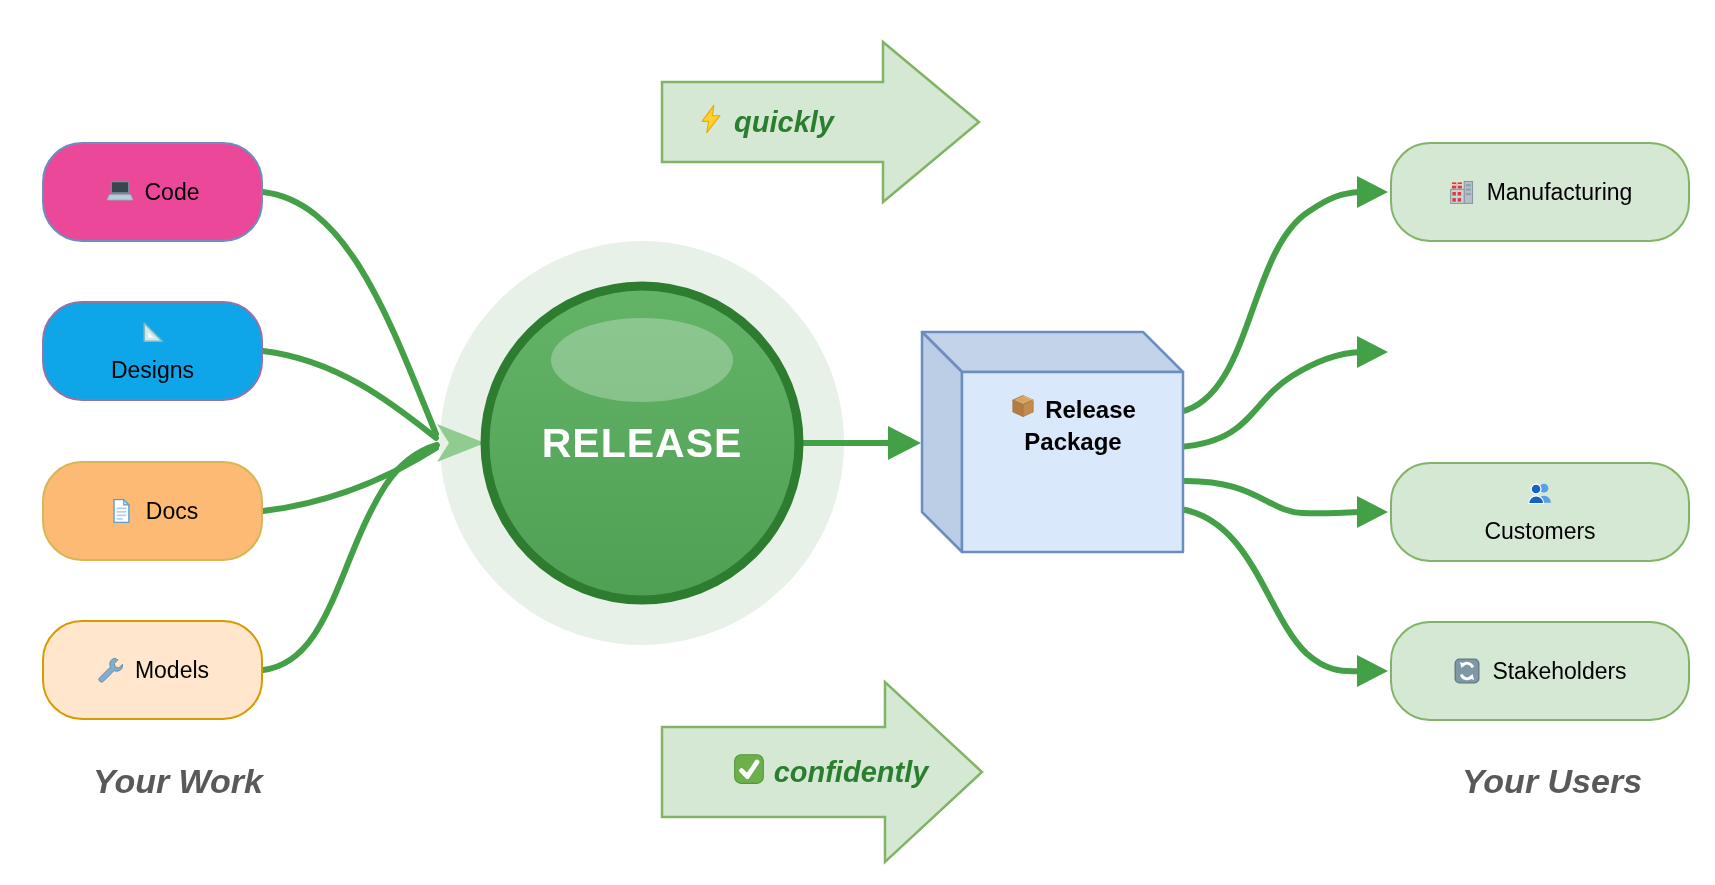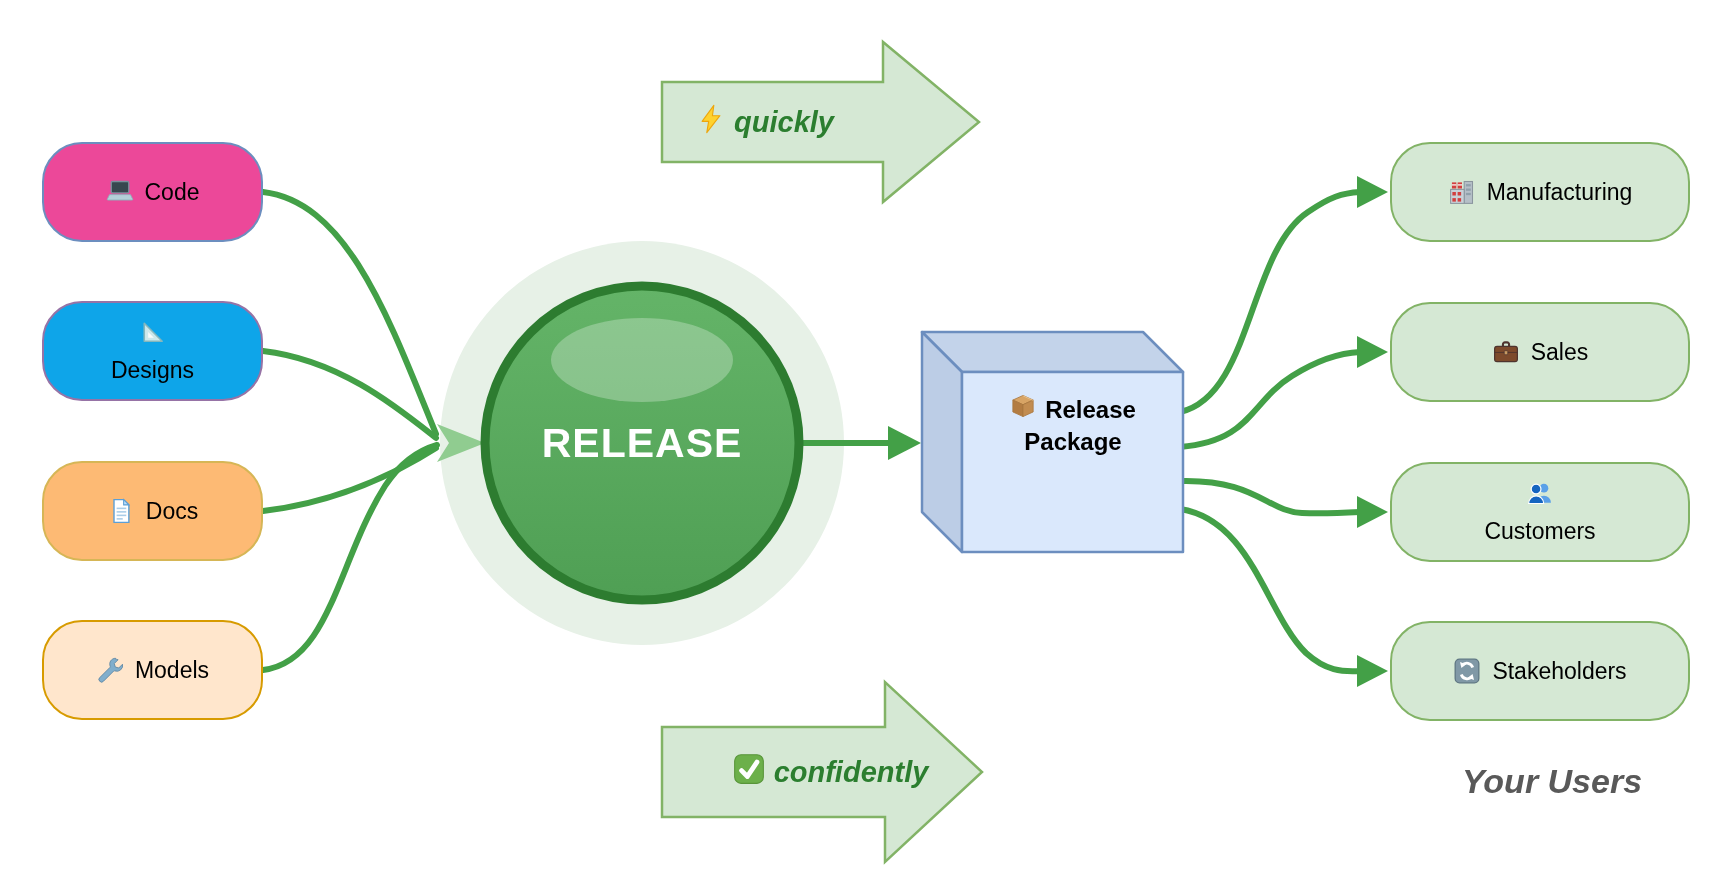"Sales" div.node { html: <div> <span> <svg> <path></path> <rect></rect> <path></path> <rect></rect> </svg> </span> <span>Sales</span> </div> -> none }
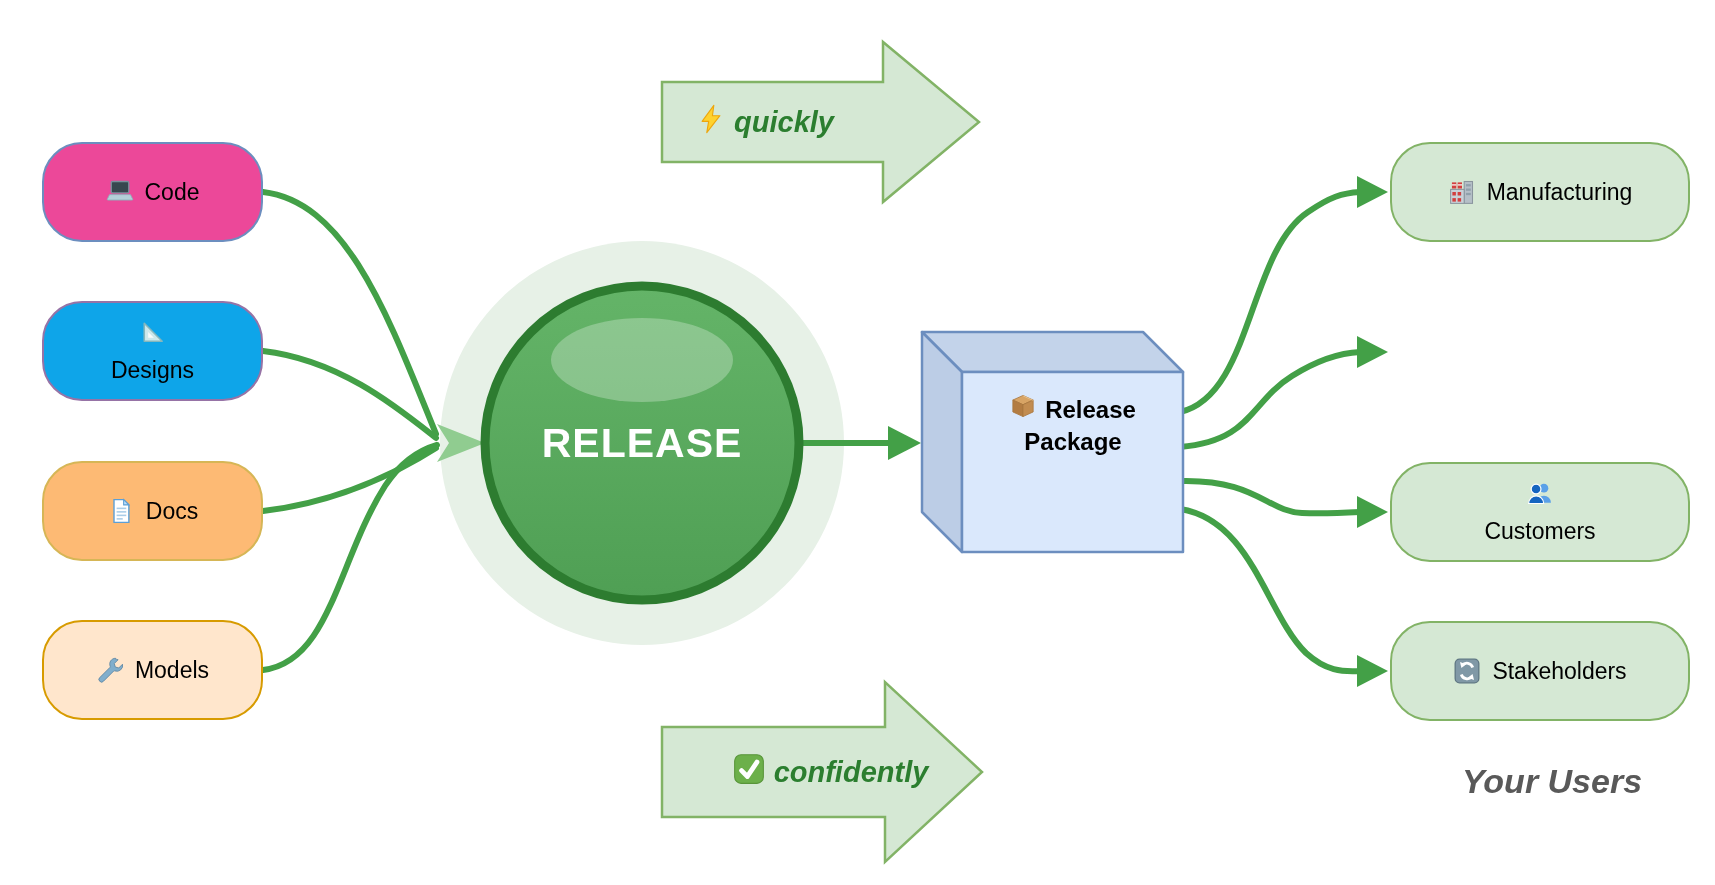"Your Work" div.caption { html: none -> <div>Your Work</div> }
